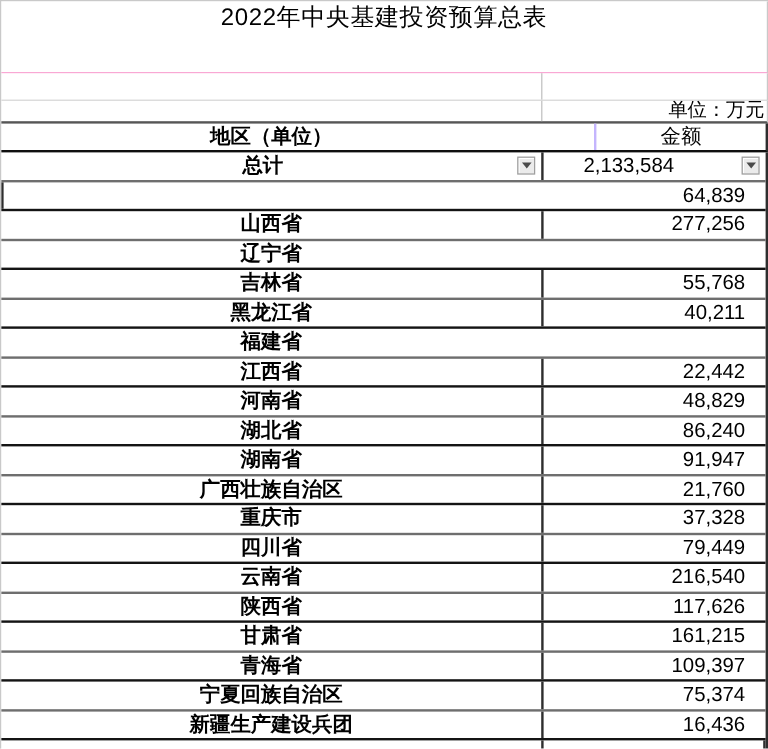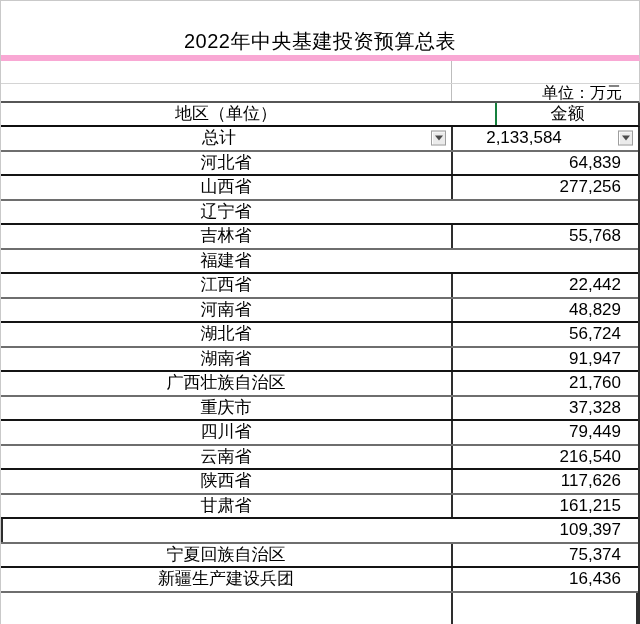"2022年中央基建投资预算总表" .title-row { align-items: flex-end -> flex-start; border-bottom: 6px solid #f9a8d4 -> 1px solid #f9a8d4 }
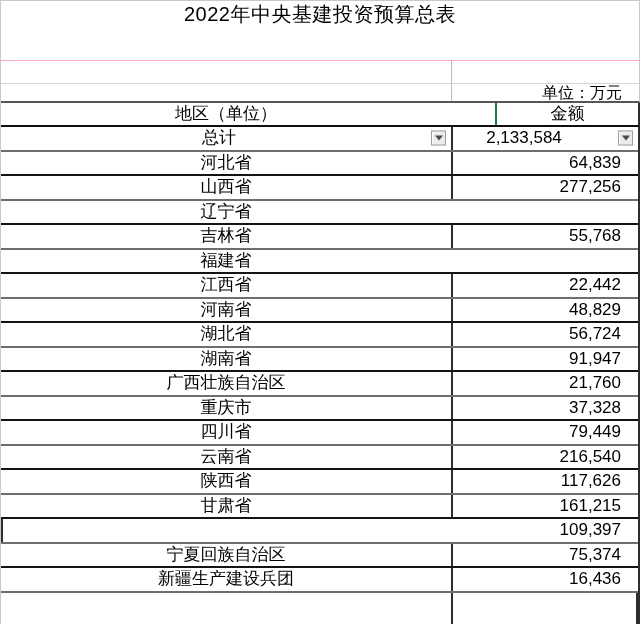"单位：万元" .unit-row .c2 span { padding-right: 17px -> 2px }
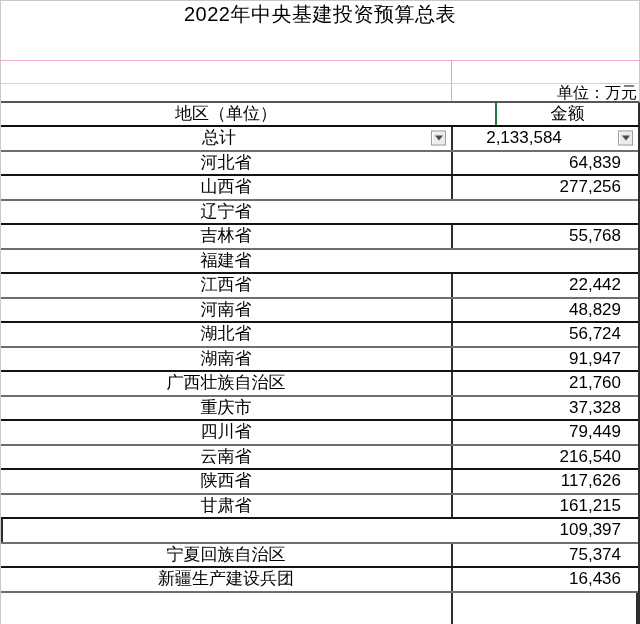"地区（单位）" .c1 { font-weight: none -> bold }
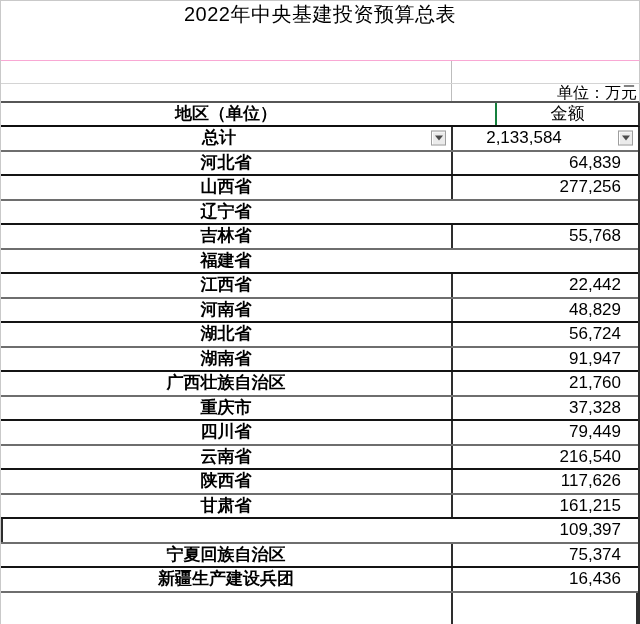"金额" .header-row .c2 { border-left: 2px solid #15803d -> 2px solid #c4b5fd }
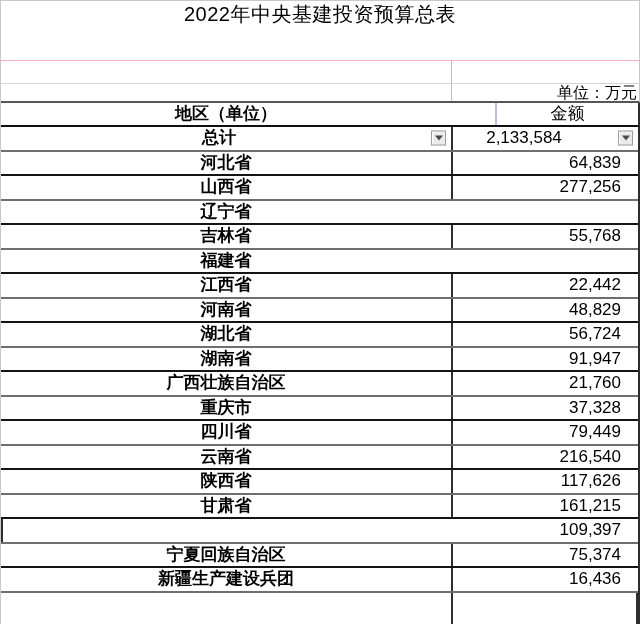"河北省" div.c1 { html: <div>河北省</div> -> none }
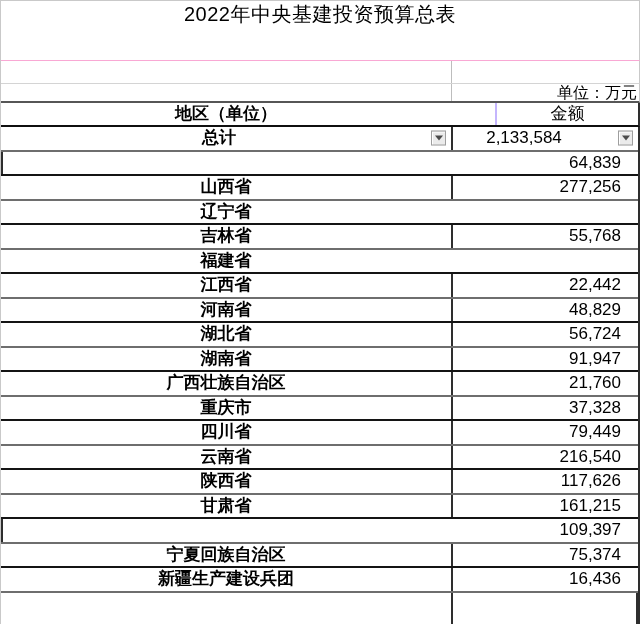"黑龙江省" div.r { html: none -> <div> <div>黑龙江省</div> <div>40,211</div> </div> }
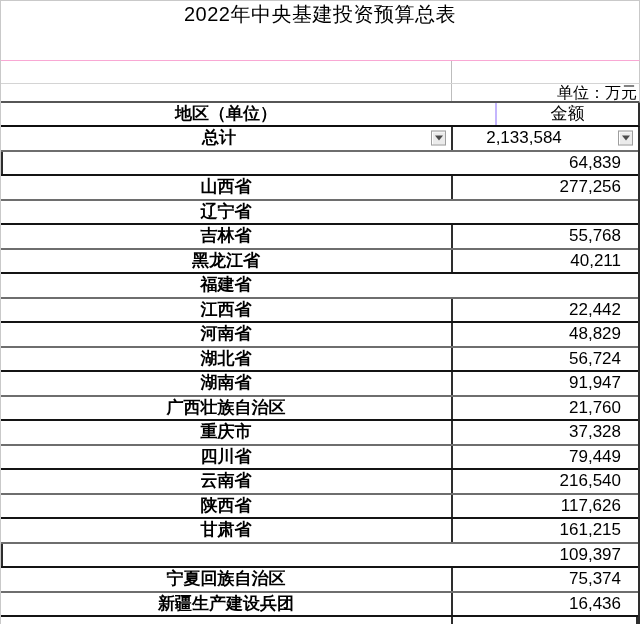"56,724" div.c2 { text: 56,724 -> 86,240 }
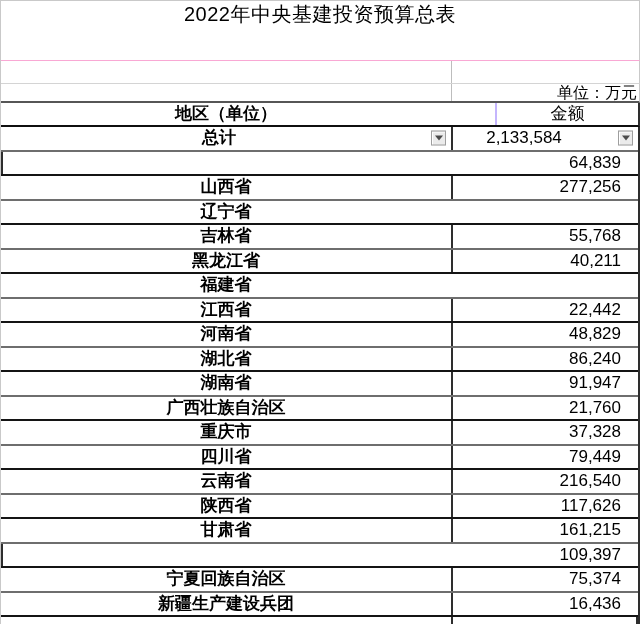"青海省" div.c1 { html: none -> <div>青海省</div> }
